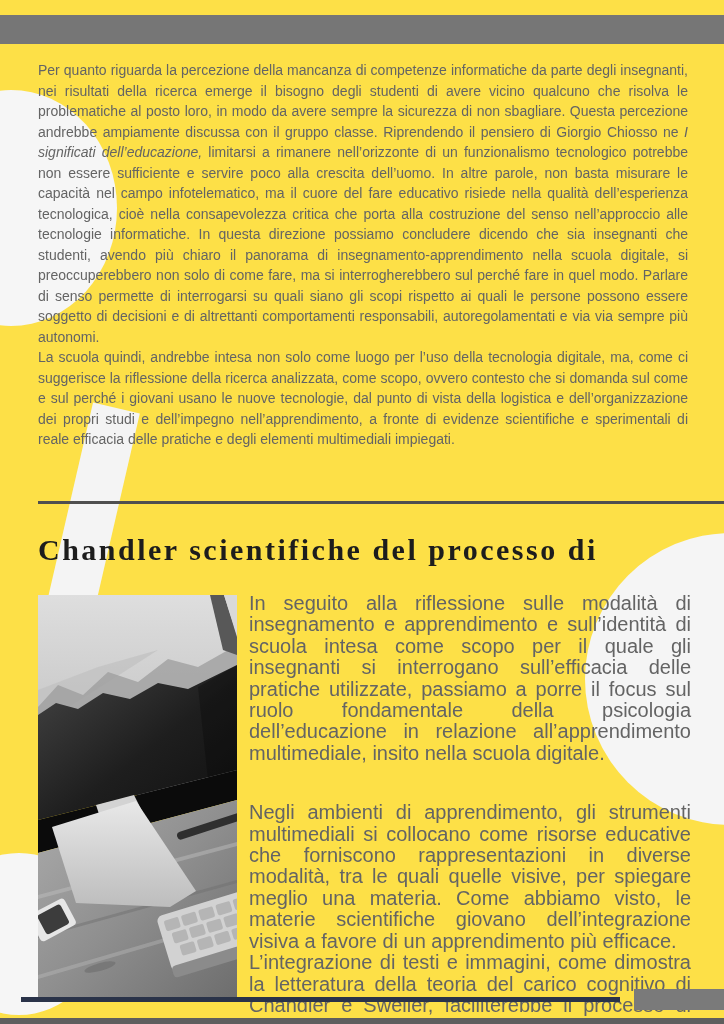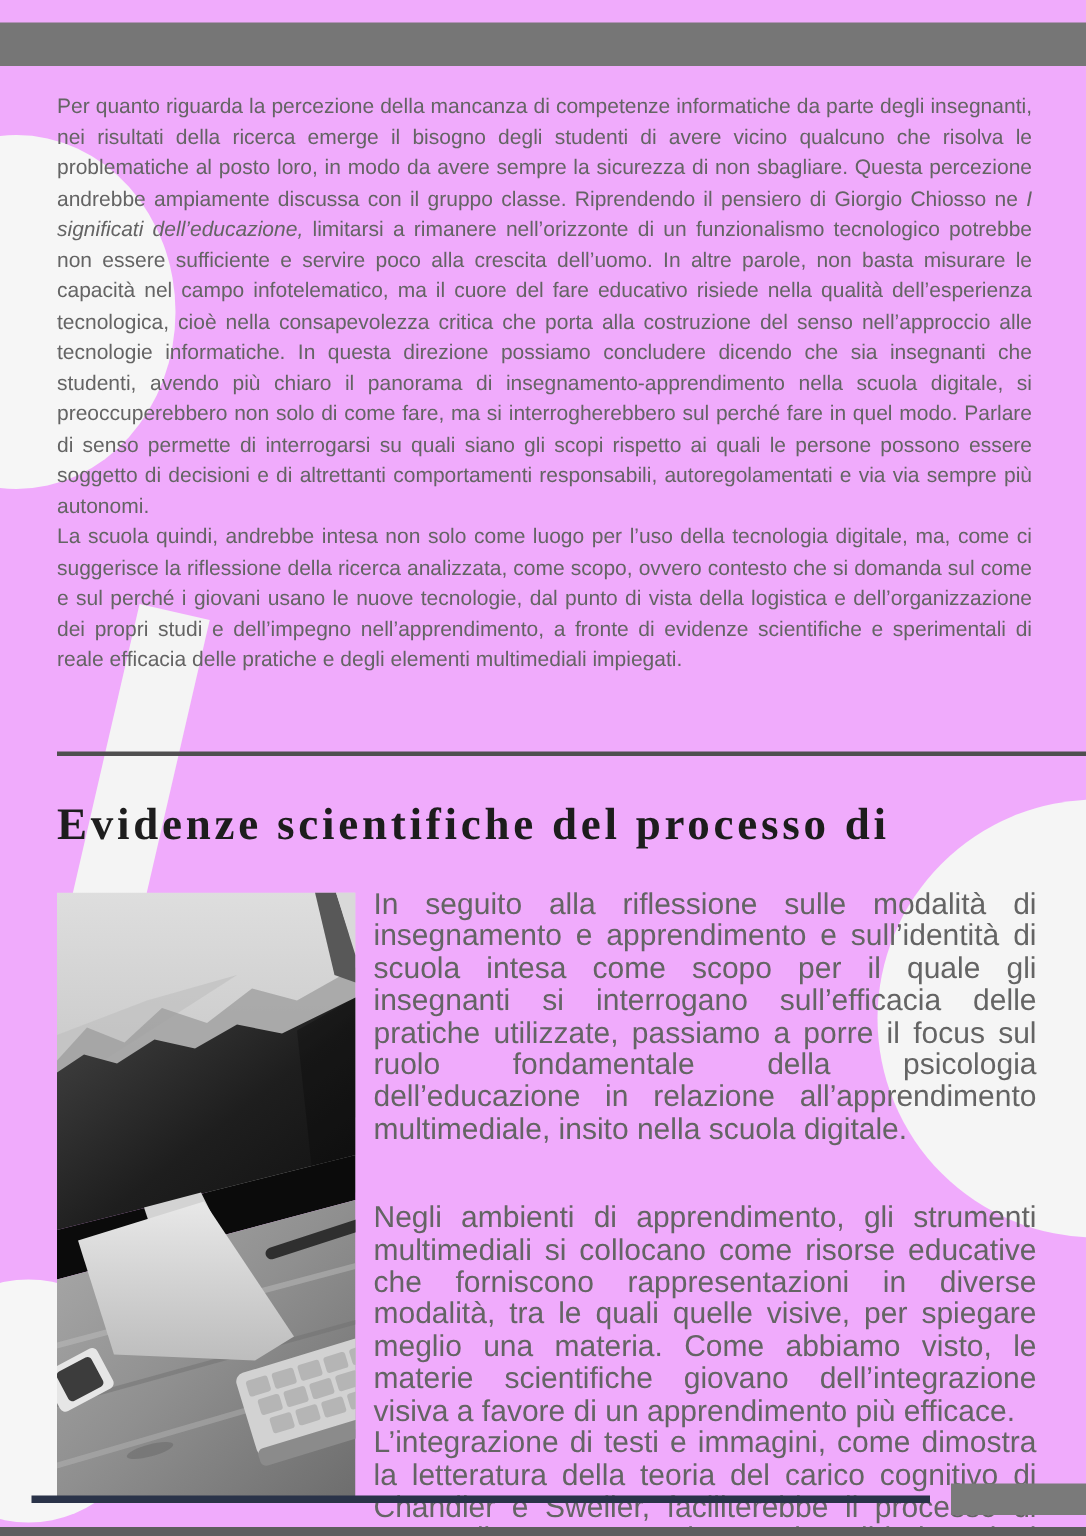"Per quanto riguarda la percezione" .page { background: #f0abfc -> #fde047 }
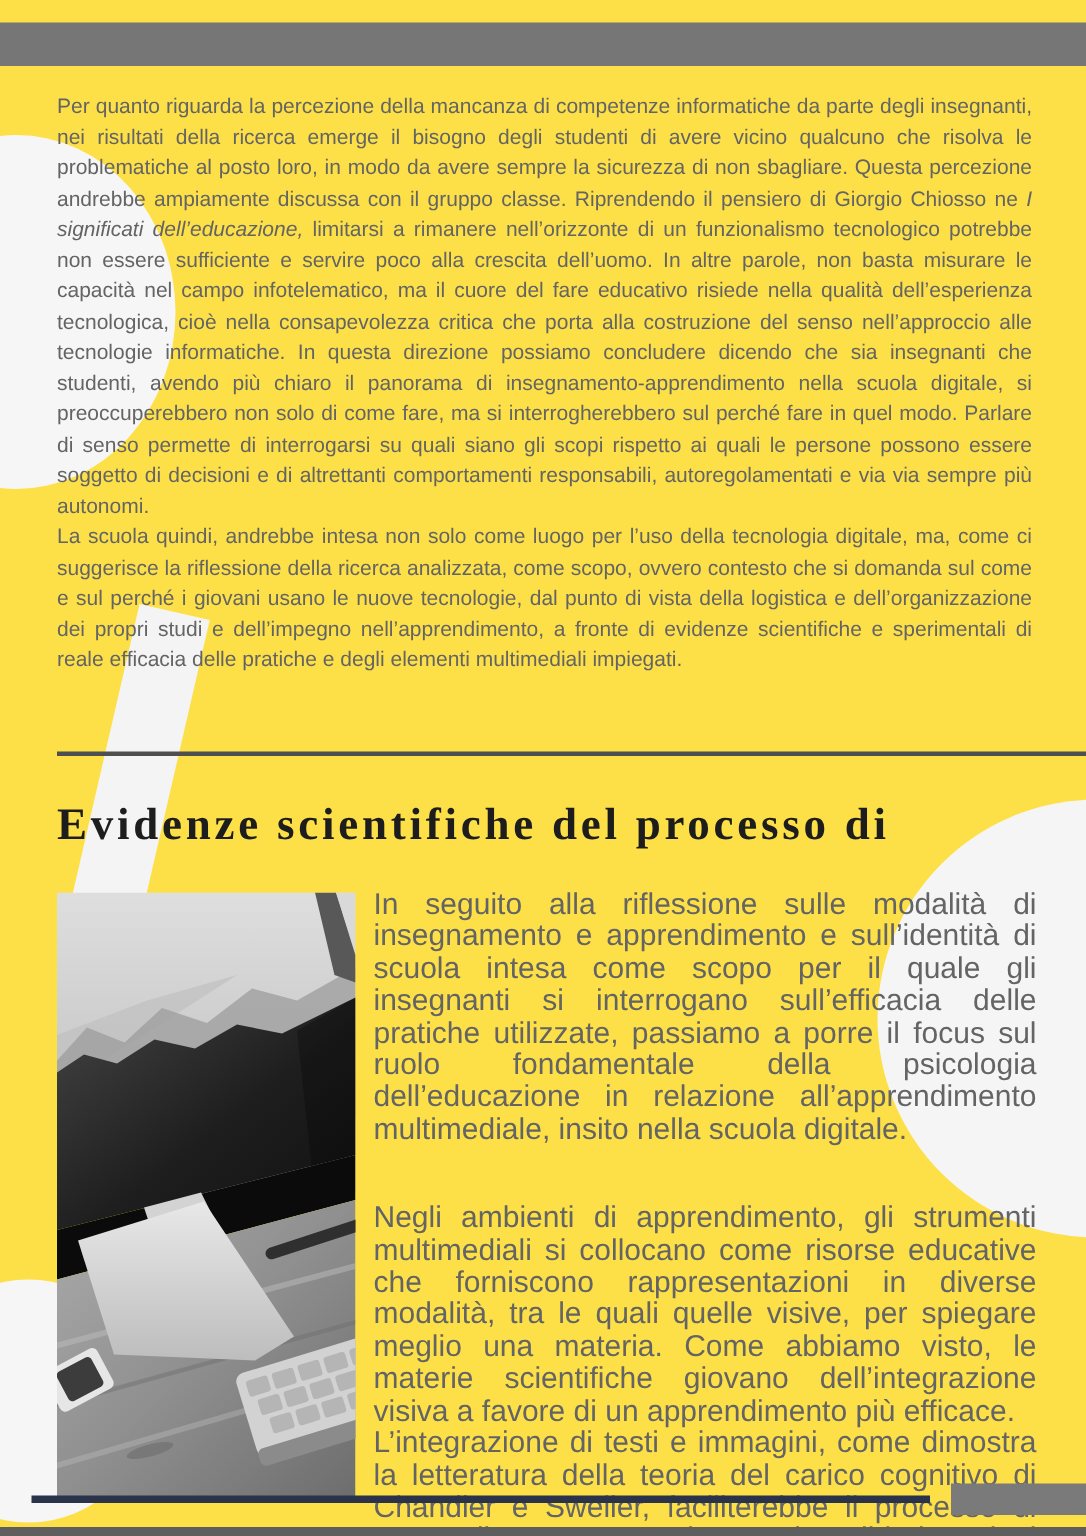"Evidenze scientifiche del processo di" div { text: Evidenze -> Chandler }
